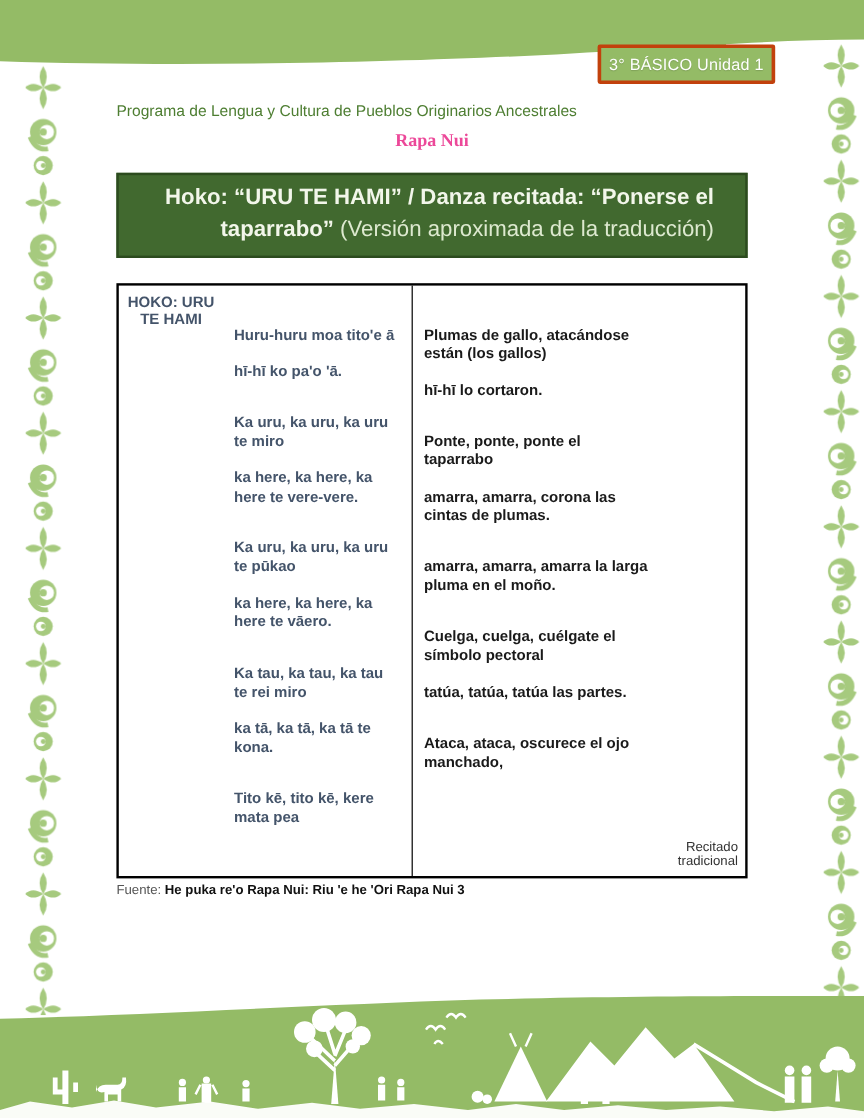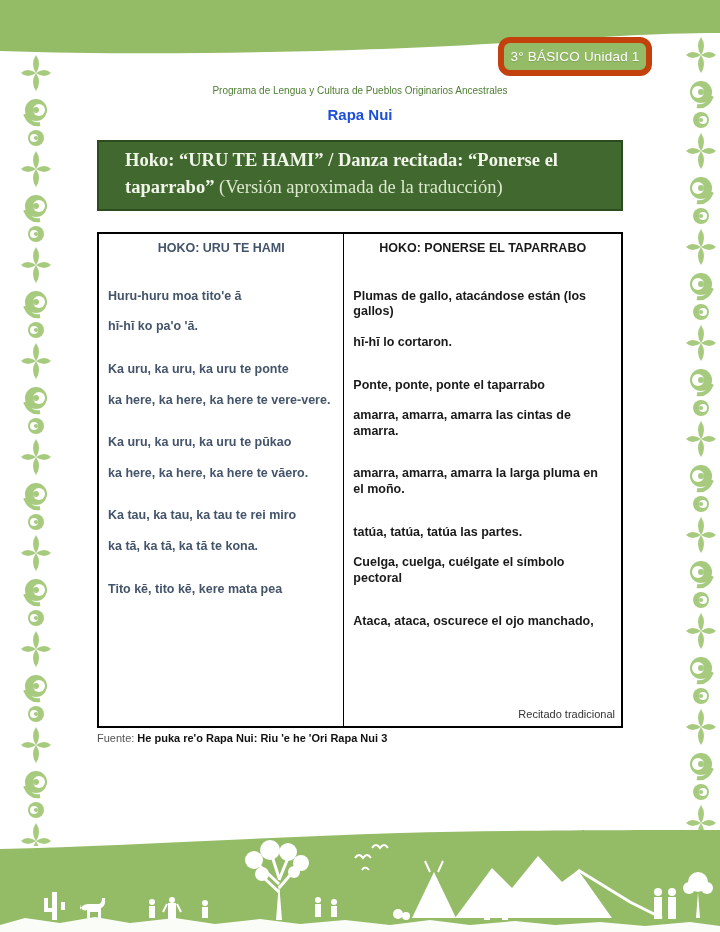"3° BÁSICO Unidad 1" .badge { border: 6px solid #c2410c -> 3px solid #c2410c; border-radius: 12px -> 2px }
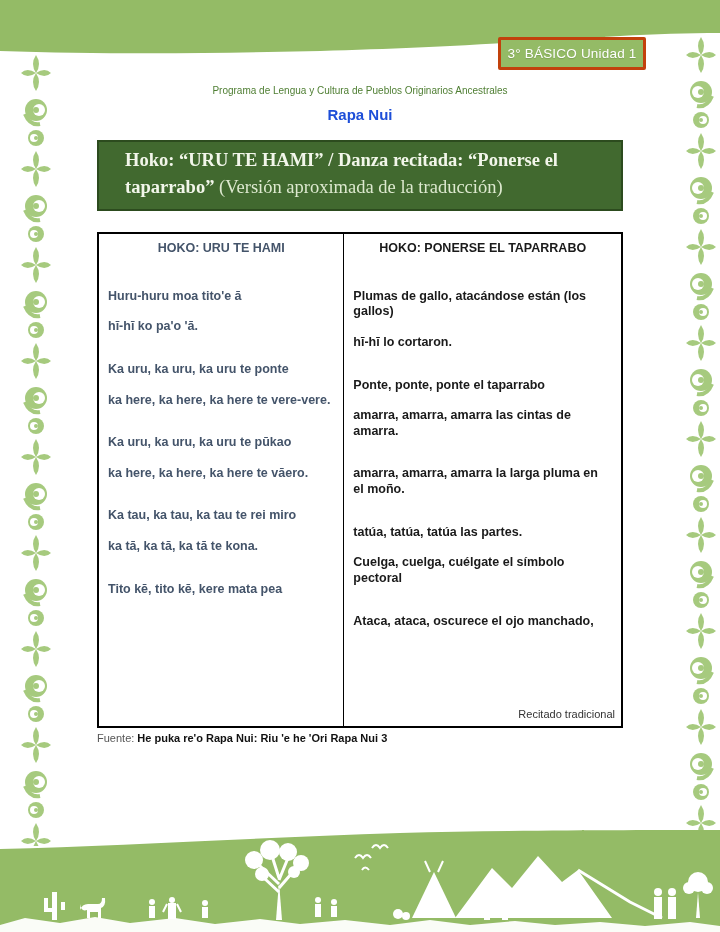"Programa de Lengua y Cultura" .program-title { font-size: 10px -> 13px; text-align: center -> left }
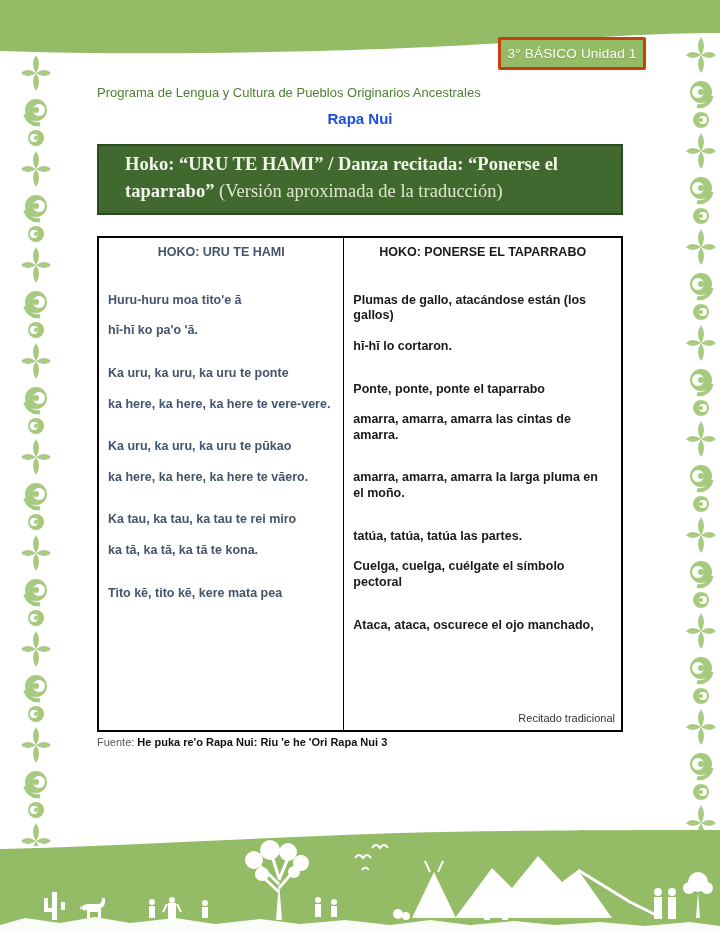"Rapa Nui" .subtitle { color: #1d4ed8 -> #ec4899; font-family: none -> Liberation Serif, serif }
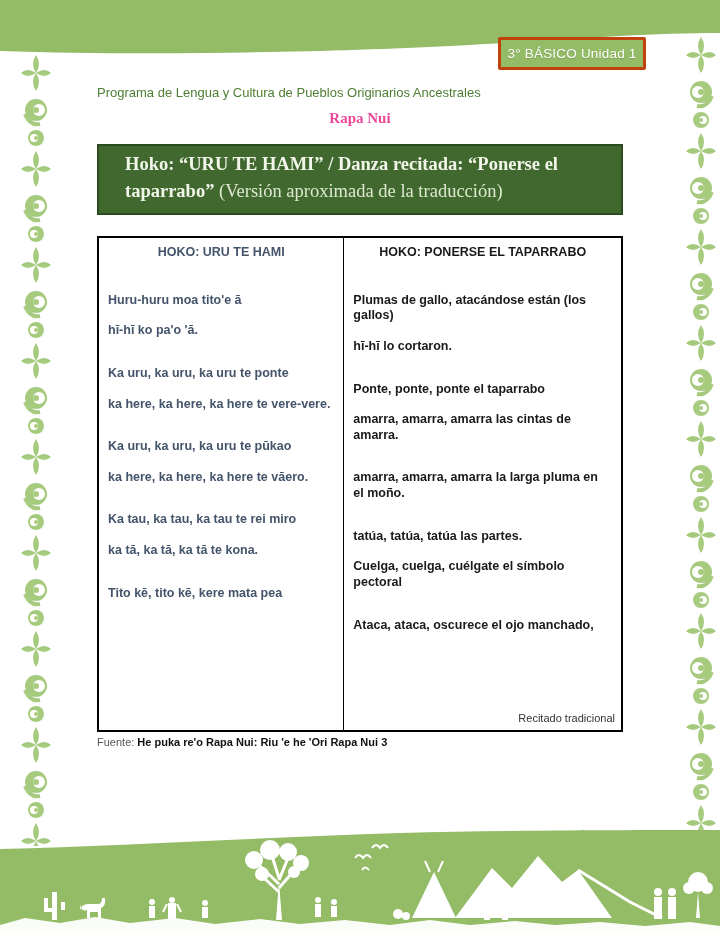"Hoko: “URU TE HAMI” /" .banner { font-family: Liberation Serif, serif -> Liberation Sans, sans-serif; text-align: left -> right }
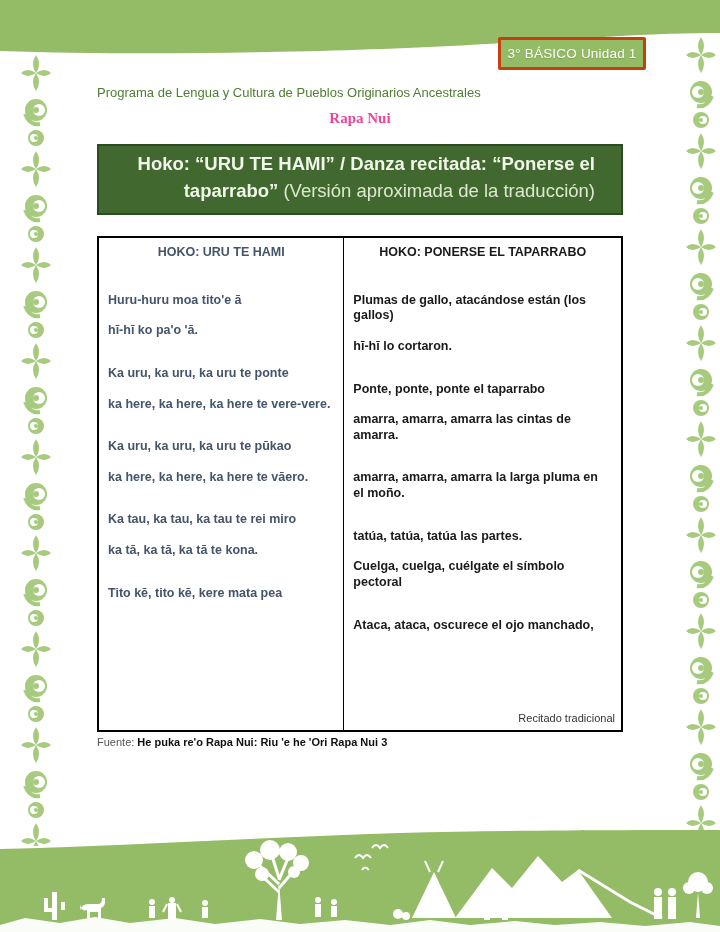"HOKO: URU TE HAMI" .col { flex-direction: column -> none; justify-content: none -> center }
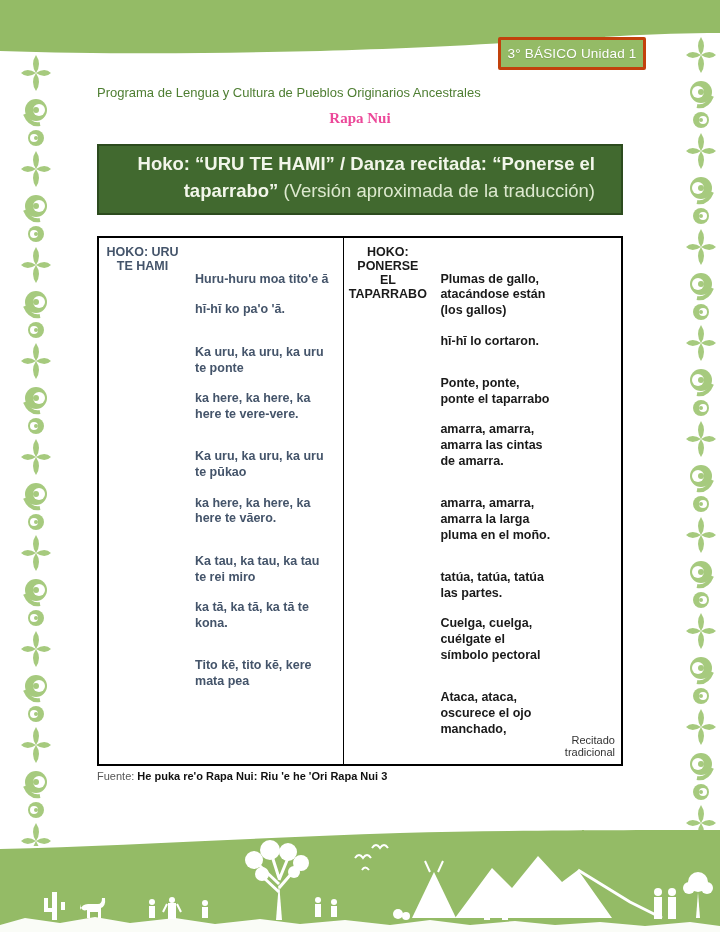"HOKO: PONERSE EL TAPARRABO" div.col-header { html: <div>HOKO: PONERSE EL TAPARRABO</div> -> none }
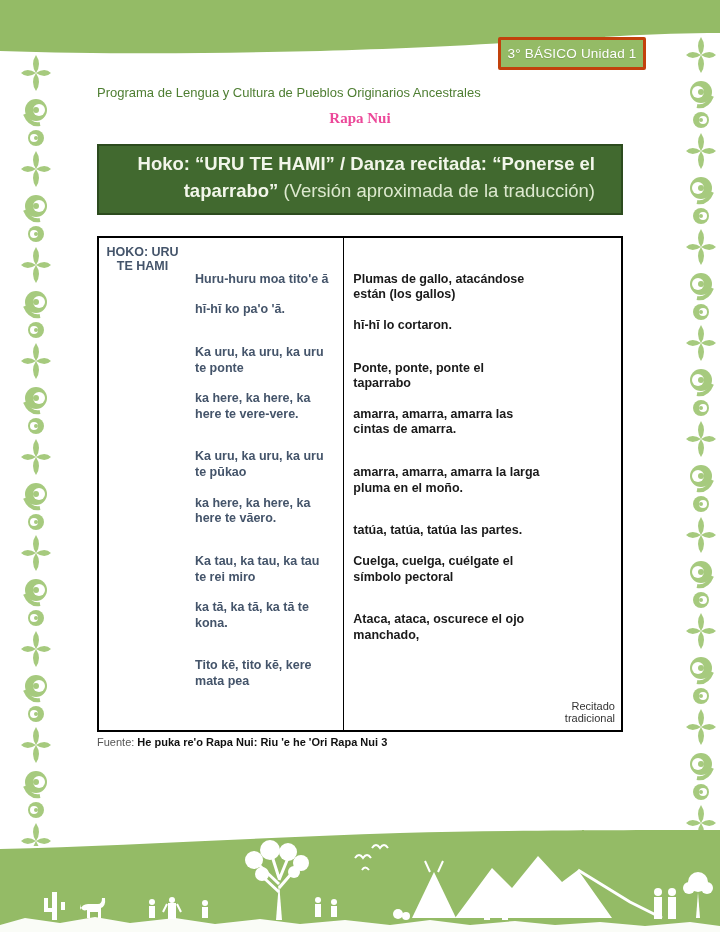"Ka uru, ka uru, ka uru te ponte" p { text: ponte -> miro }
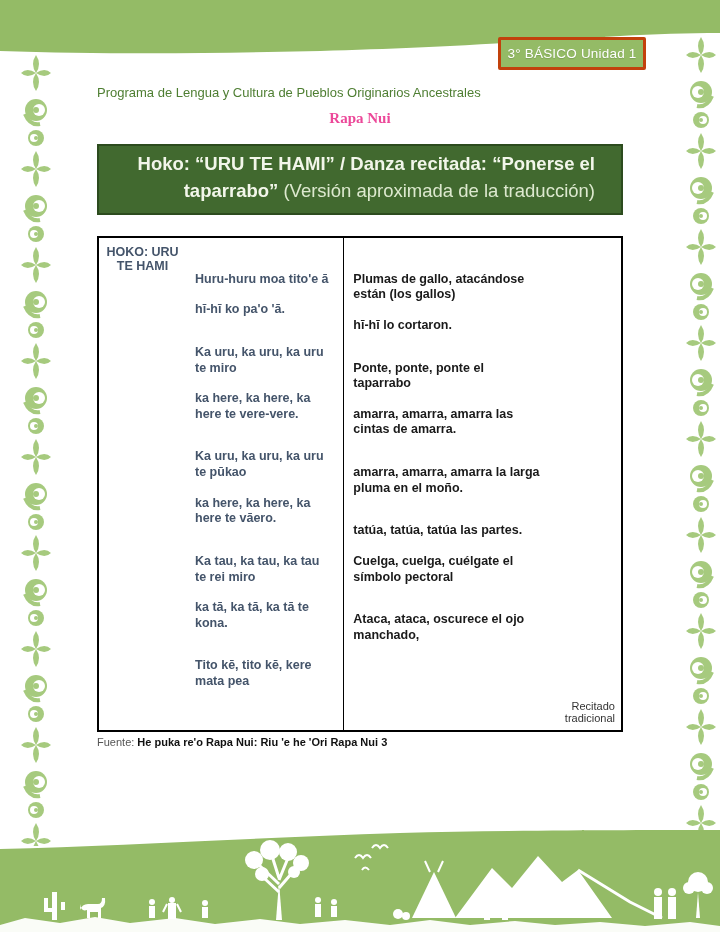"amarra, amarra, amarra las cintas" p { text: amarra las cintas de amarra -> corona las cintas de plumas }
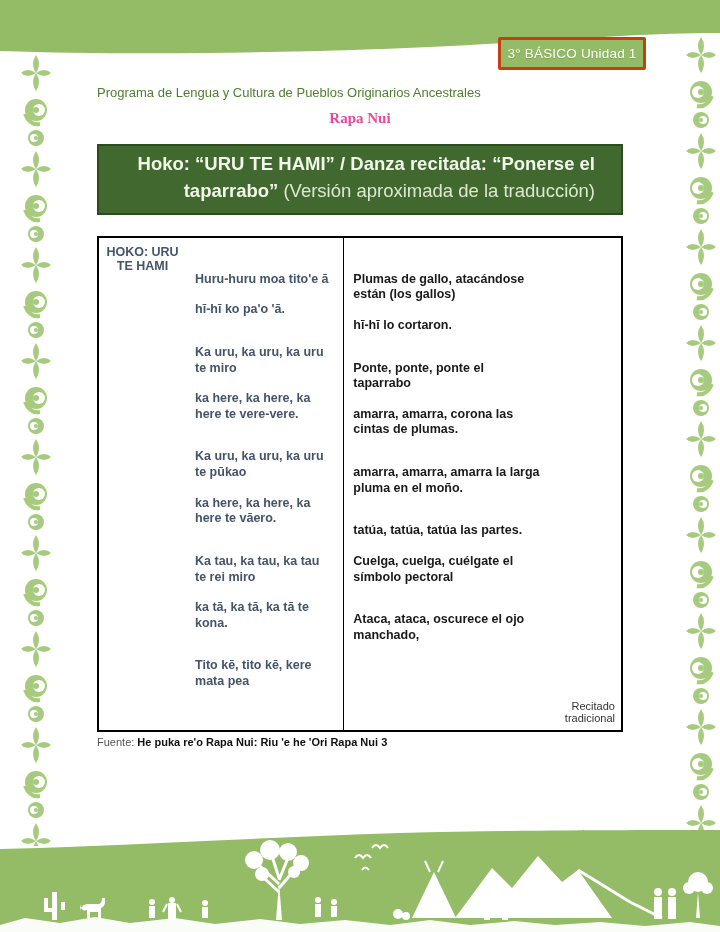"tatúa, tatúa, tatúa las partes." p { order: before "Cuelga, cuelga, cuélgate el símbolo" -> after "Cuelga, cuelga, cuélgate el símbolo" }
